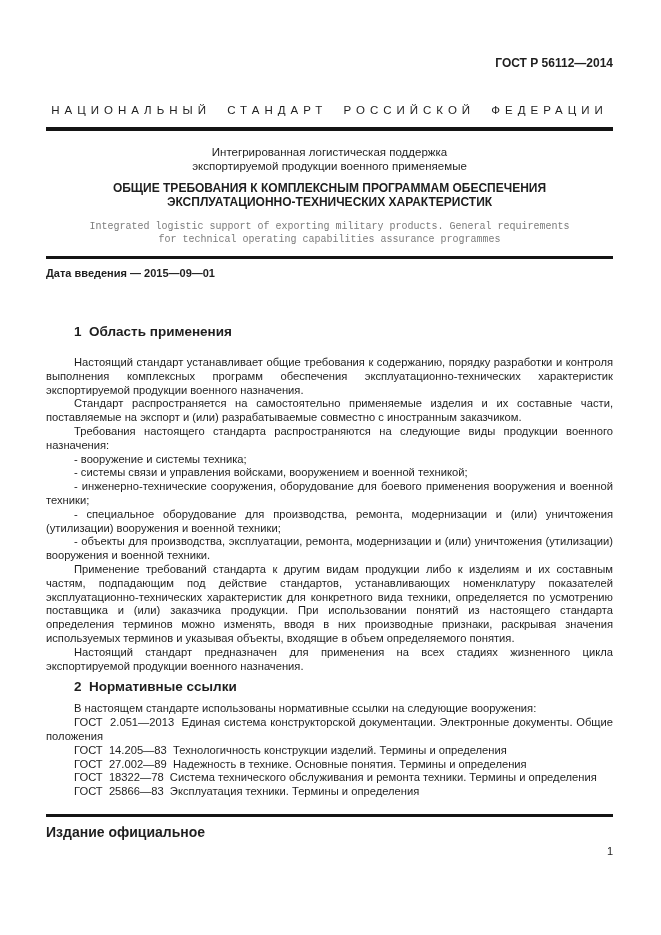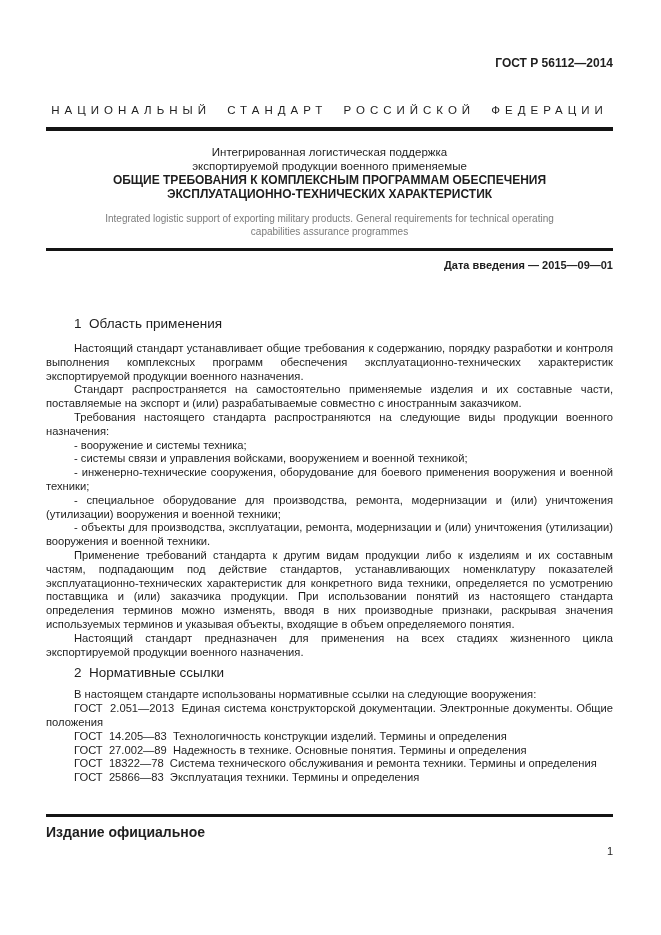"ОБЩИЕ ТРЕБОВАНИЯ К КОМПЛЕКСНЫМ" .main-title { margin-top: 0 -> 8px }
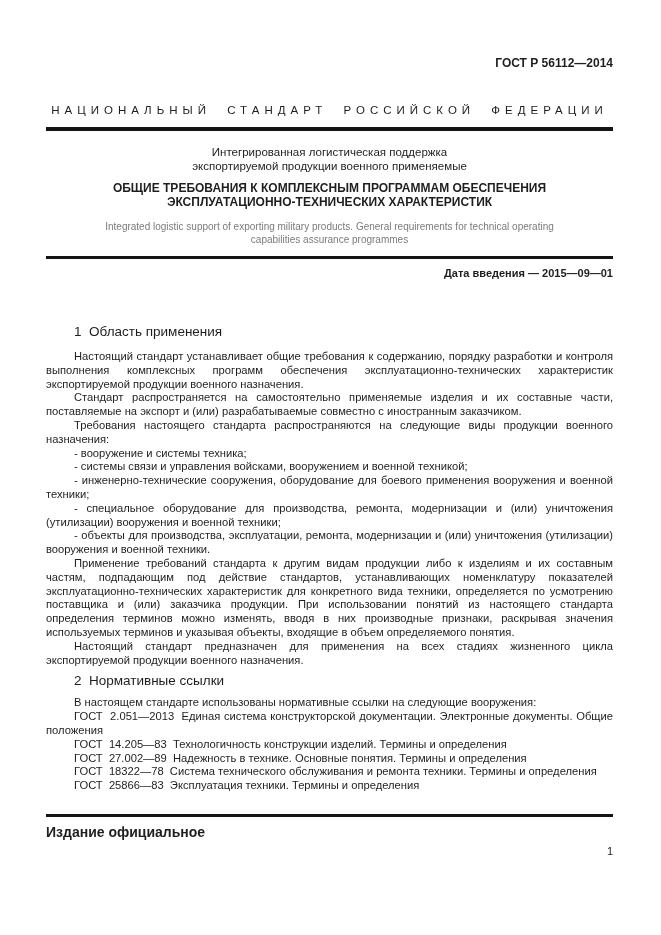"Integrated logistic support of exporting" .title-en { font-family: none -> Liberation Mono, monospace }
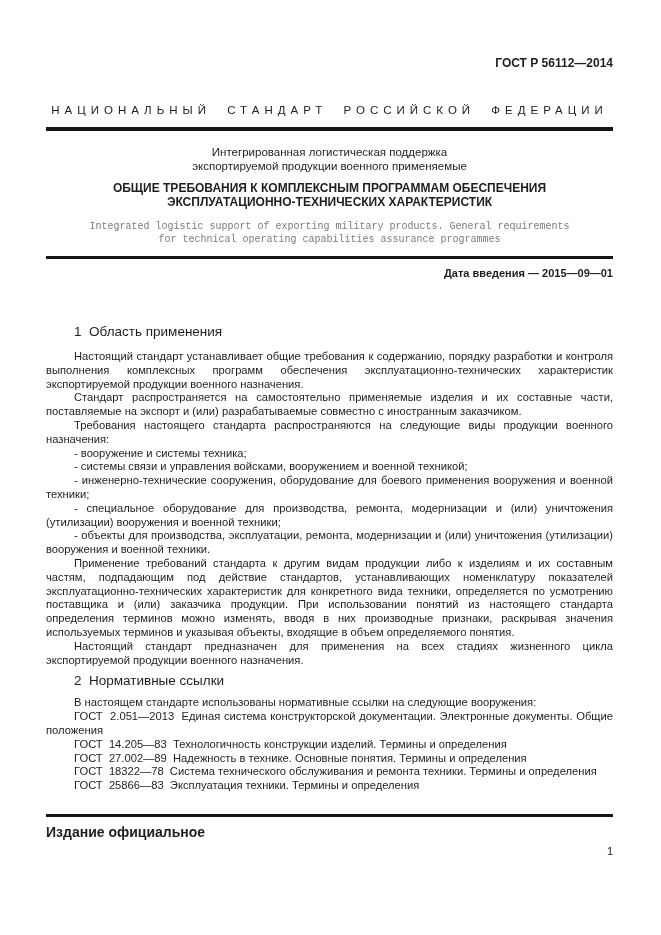"Дата введения — 2015—09—01" .date-line { text-align: right -> left }
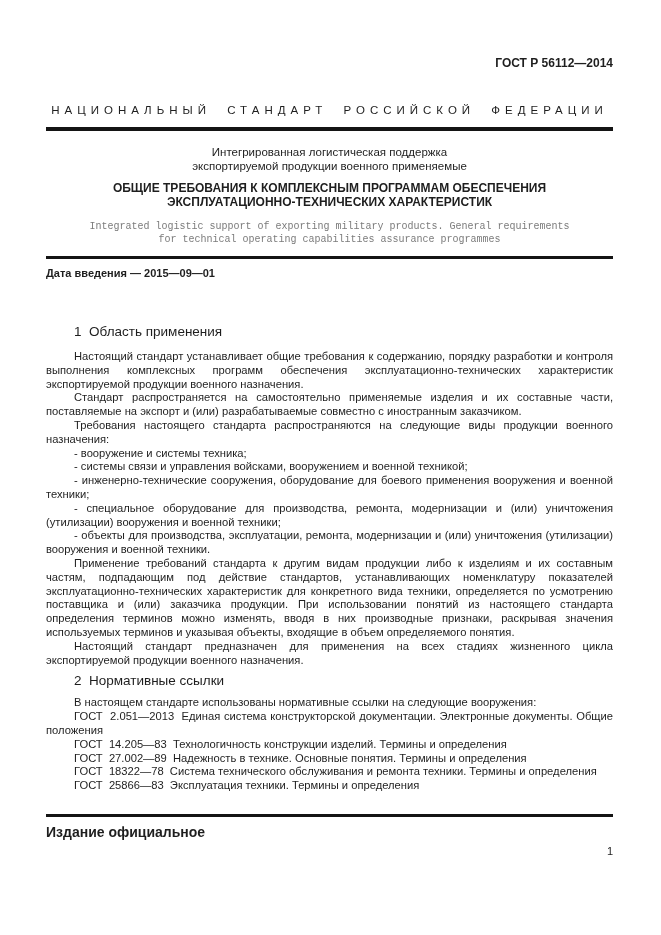"1 Область применения" .sec-heading { font-weight: normal -> bold }
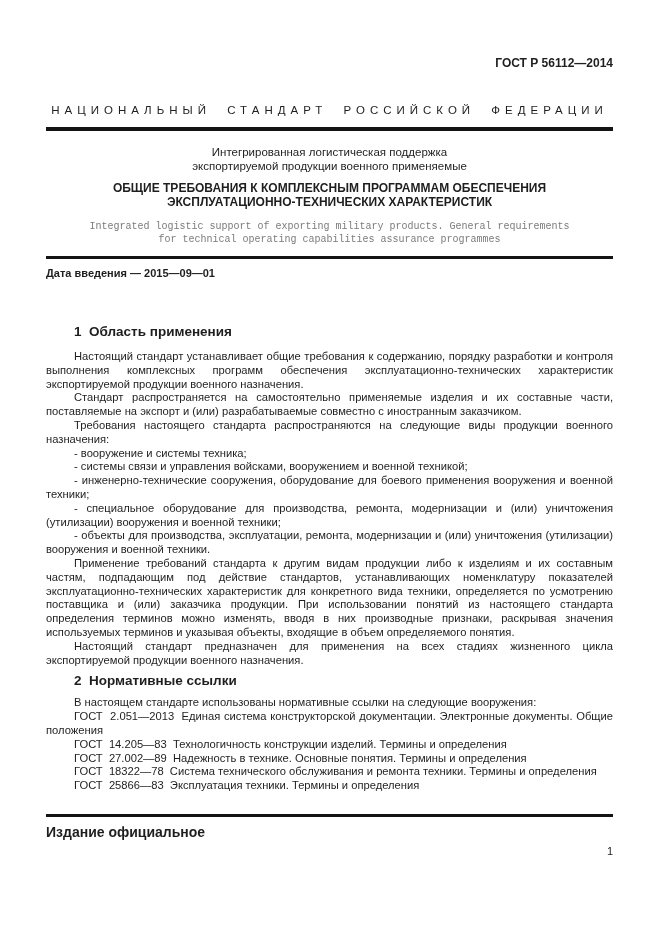"Настоящий стандарт устанавливает общие" .body-text { margin-top: 11px -> 17px }
